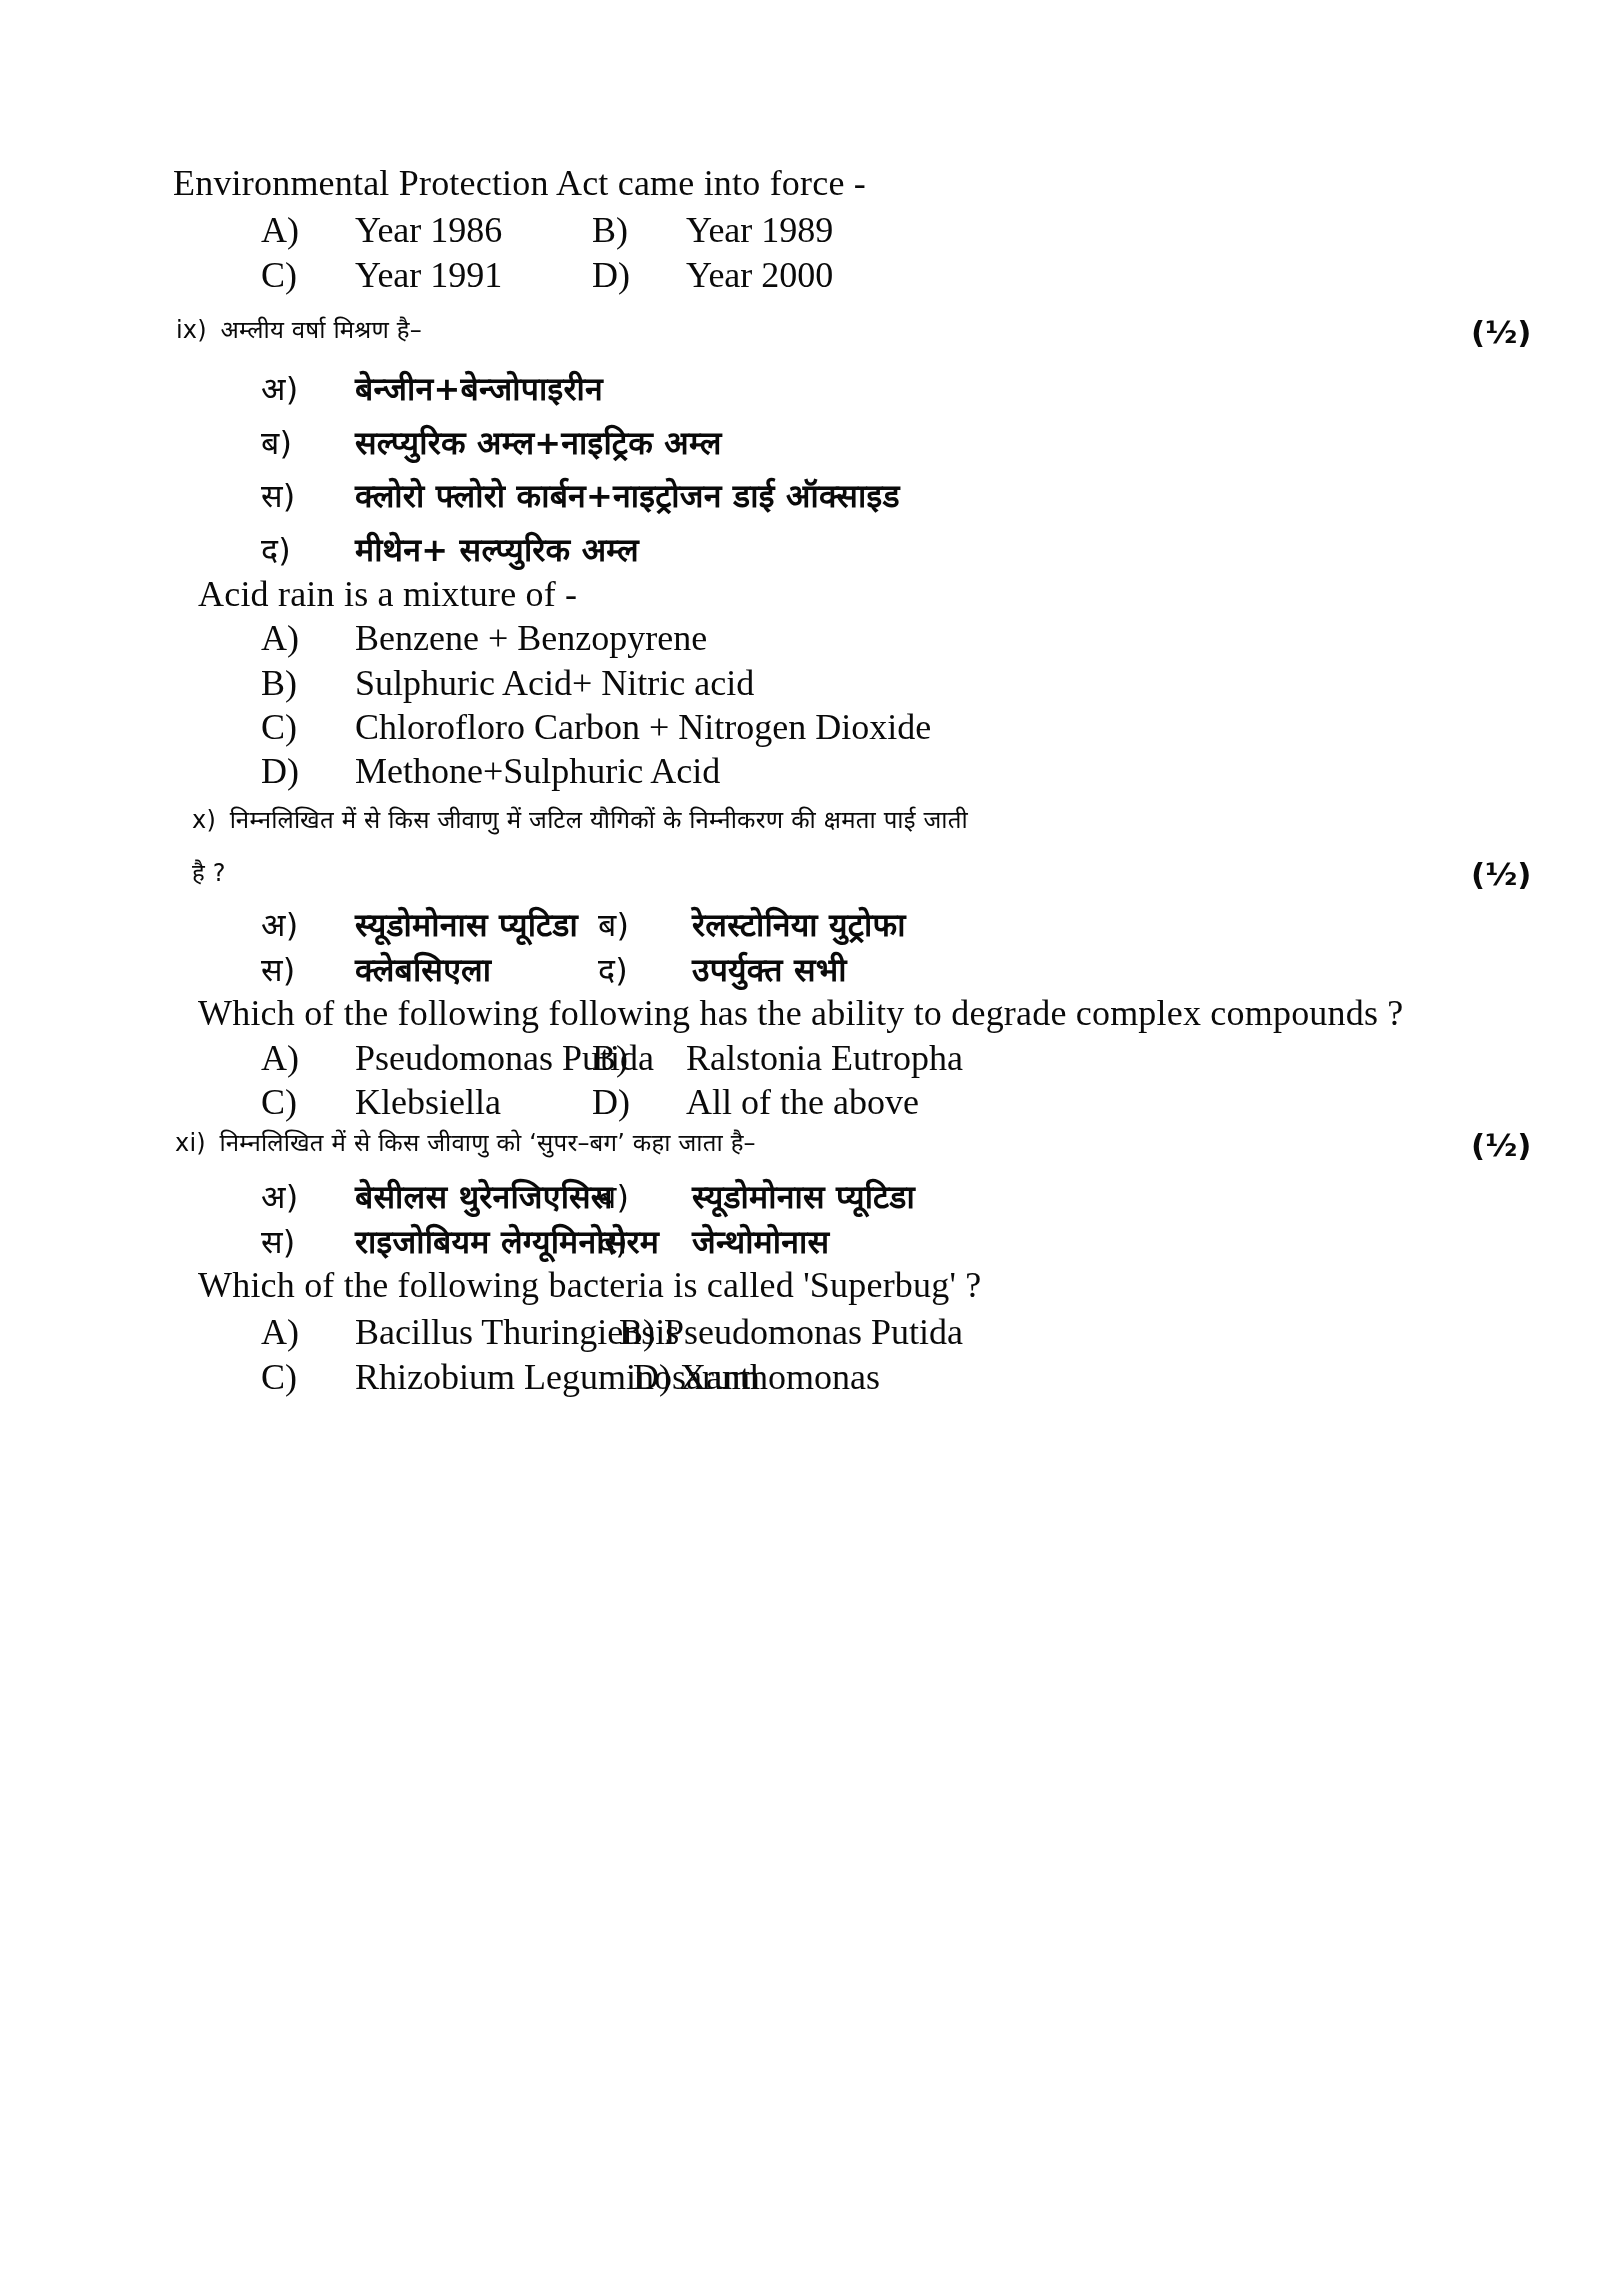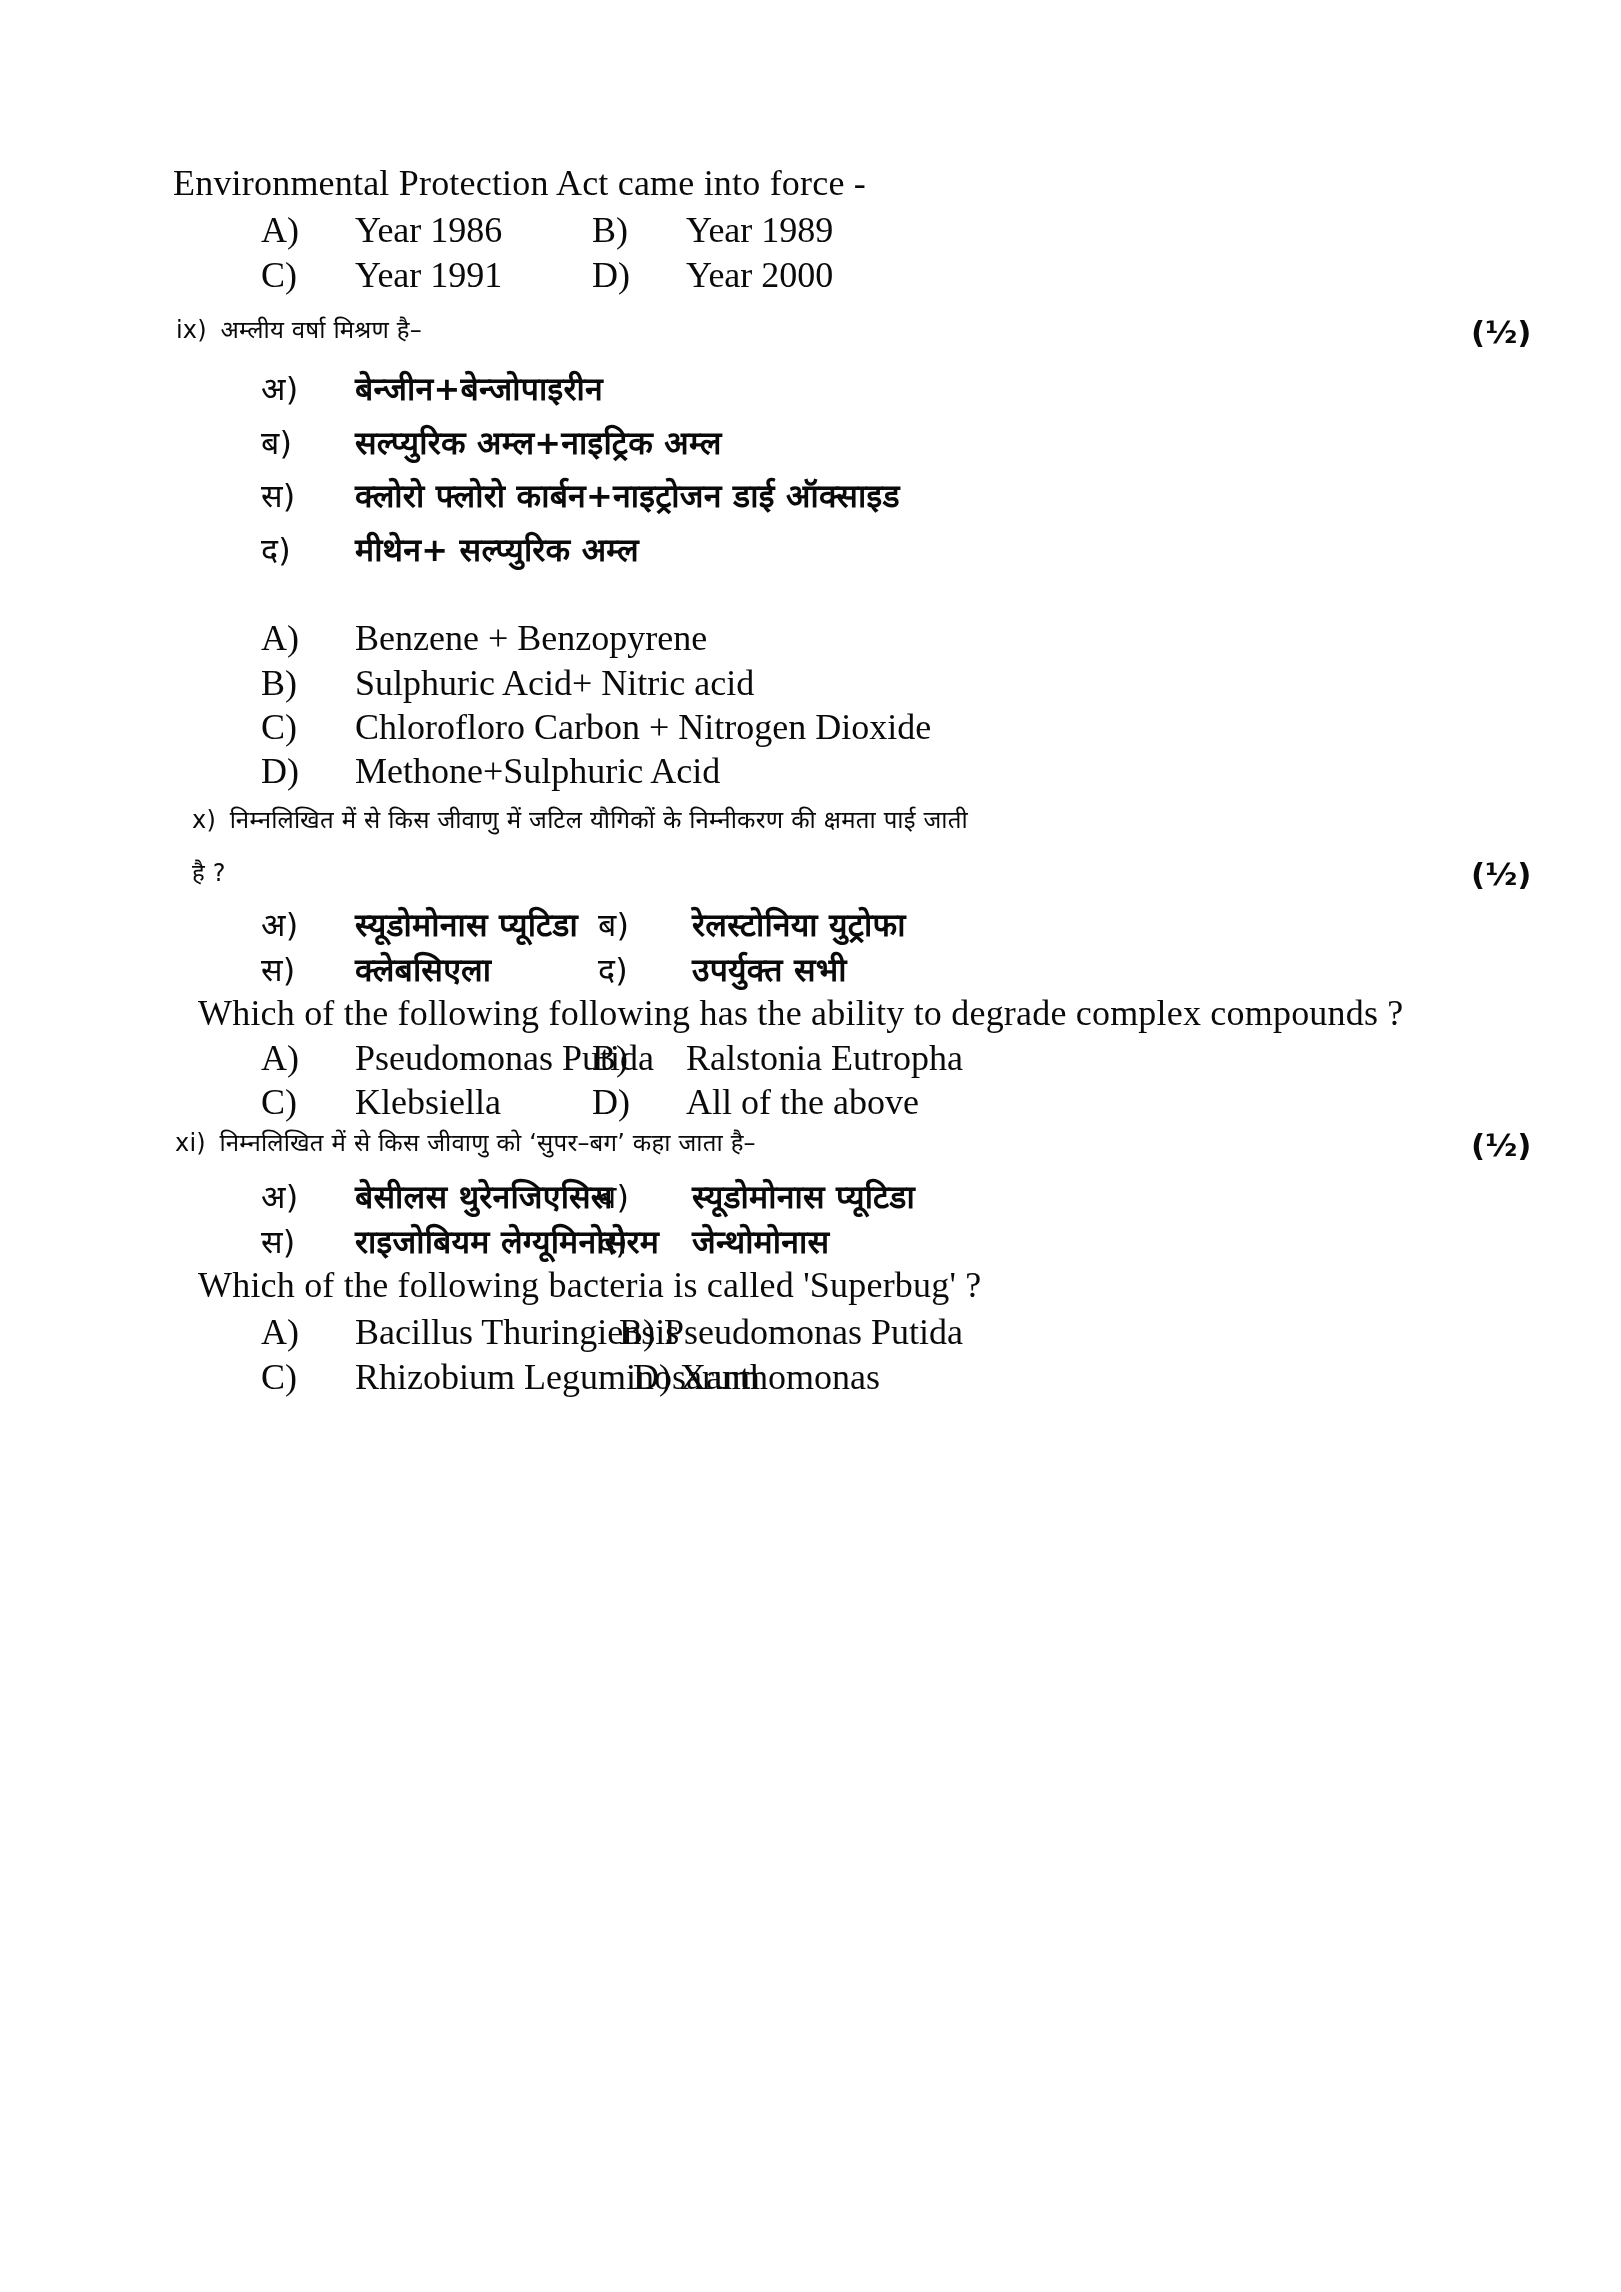"Acid rain is a mixture" div.line { html: none -> <div>Acid rain is a mixture of -</div> }
